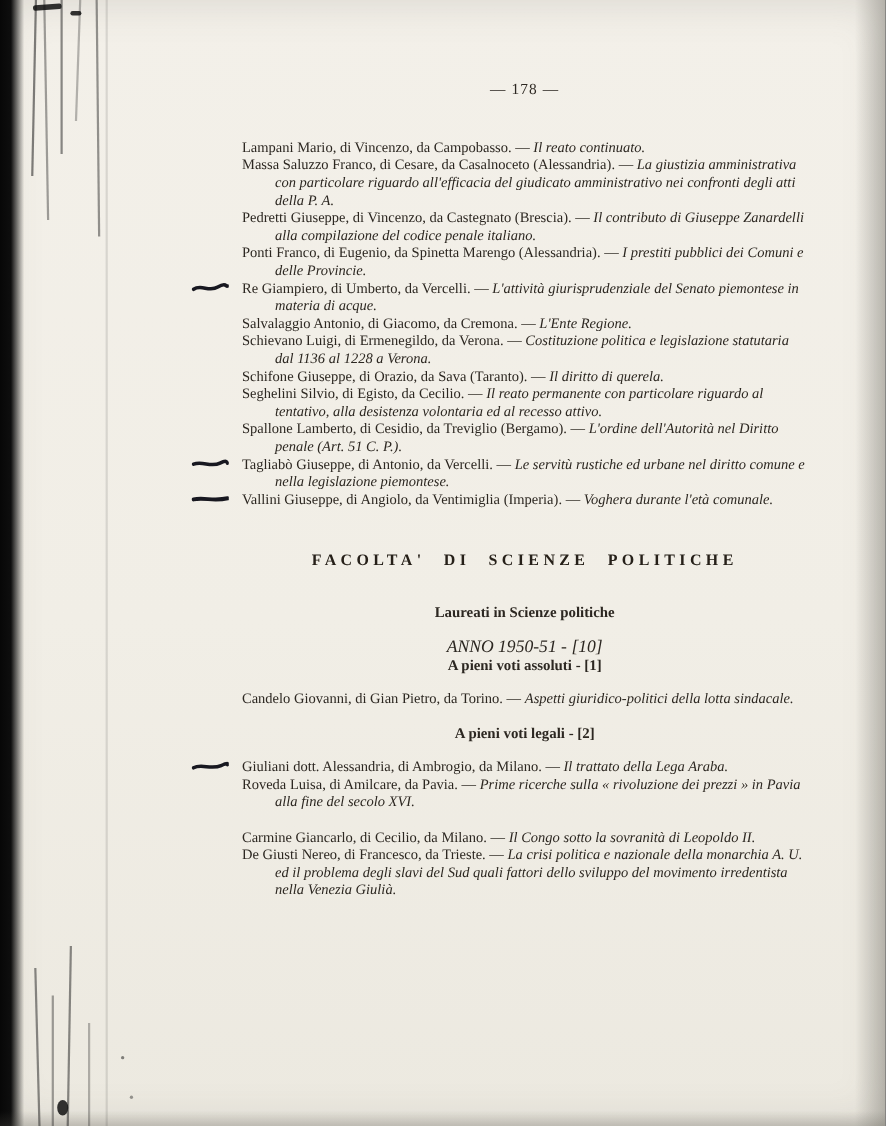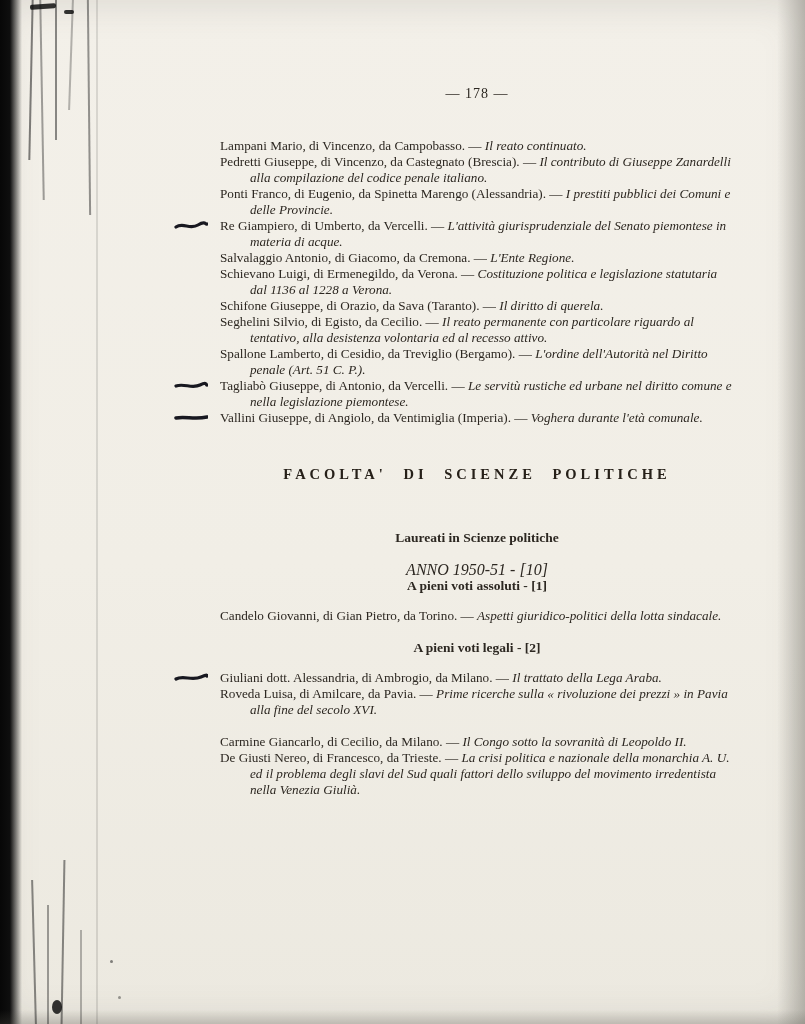"— 178 —" .content { top: 86px -> 74px }
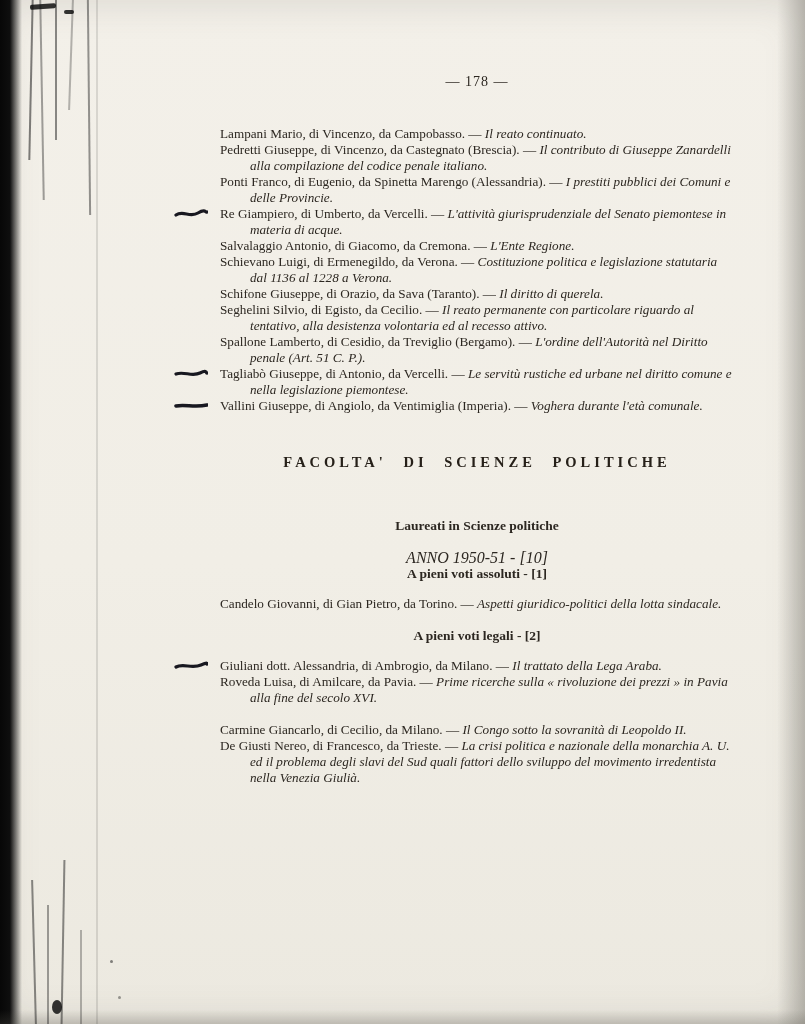"Massa Saluzzo Franco, di Cesare," div.entry { html: none -> <div> <span>Massa Saluzzo Franco, di Cesare, da Casalnoceto (Alessandria). — </span><span>La giustizia amministrativa con particolare riguardo all'efficacia del giudicato amministrativo nei confronti degli atti della P. A.</span> </div> }
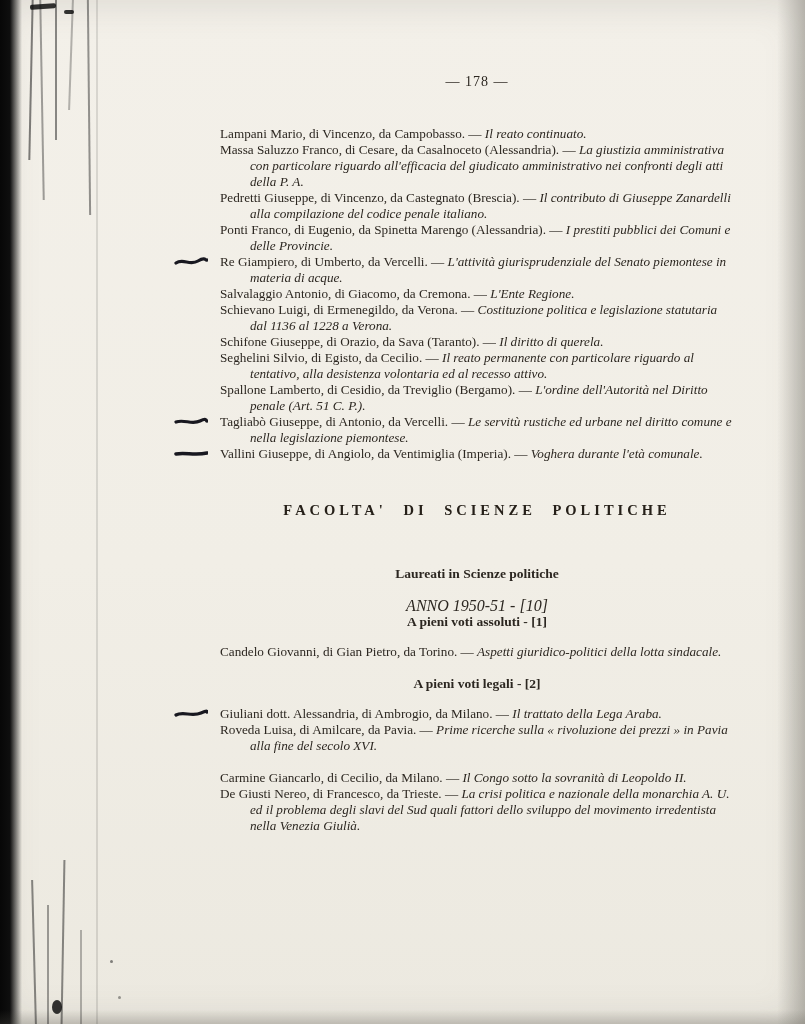"Laureati in Scienze politiche" .subheading { margin-top: 48px -> 31px }
